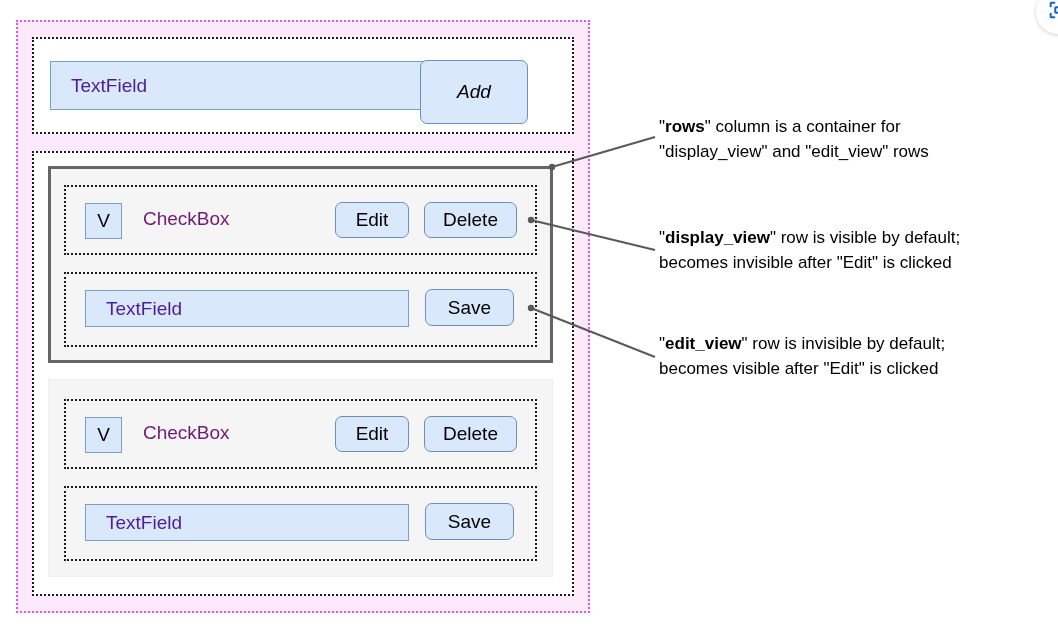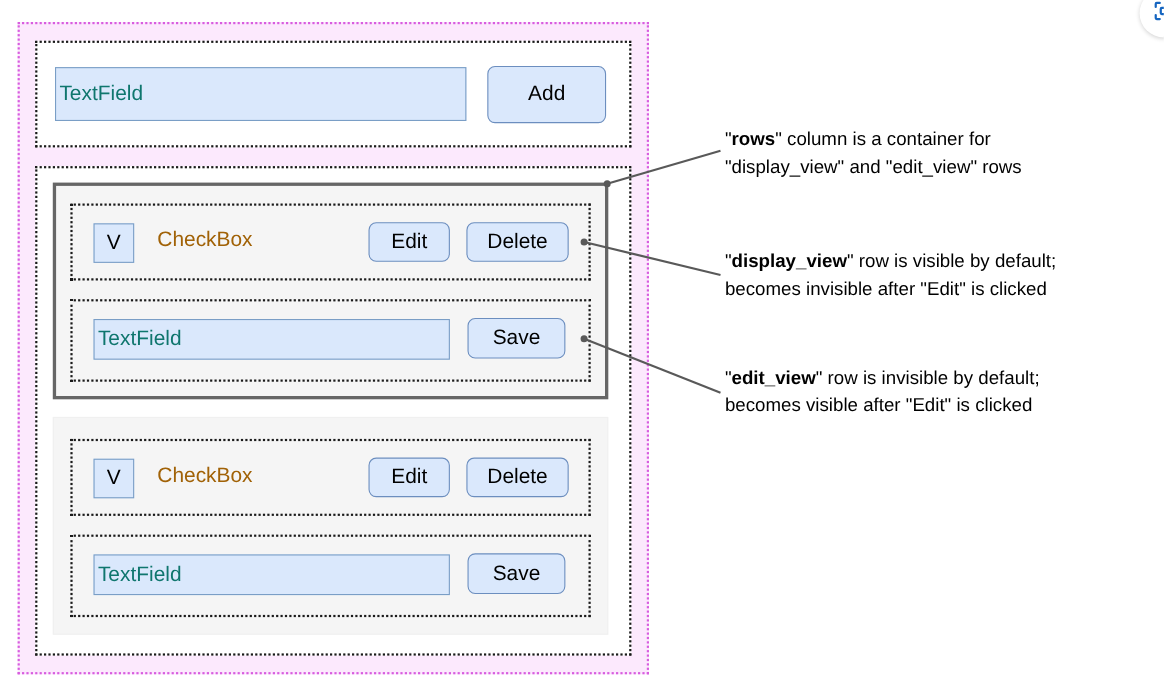"TextField" .textfield { color: #0f766e -> #4c1d95; padding-left: 3px -> 20px }
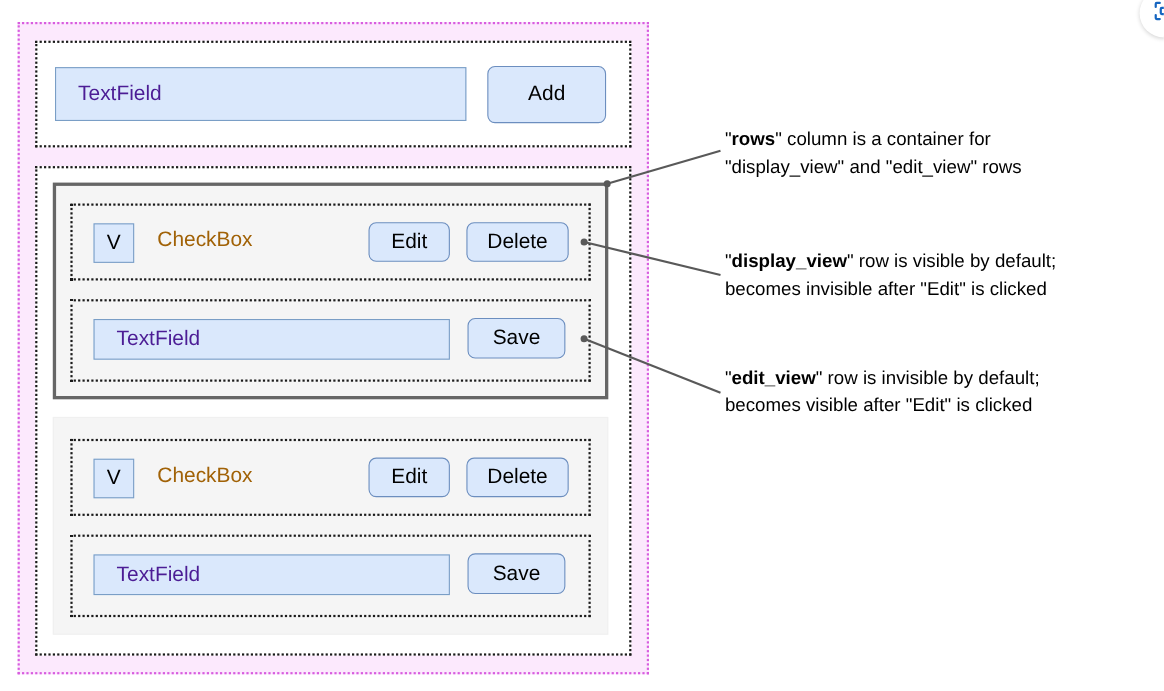"Add" #add-button { font-style: none -> italic; height: 52px -> 64px; left: 443px -> 420px }
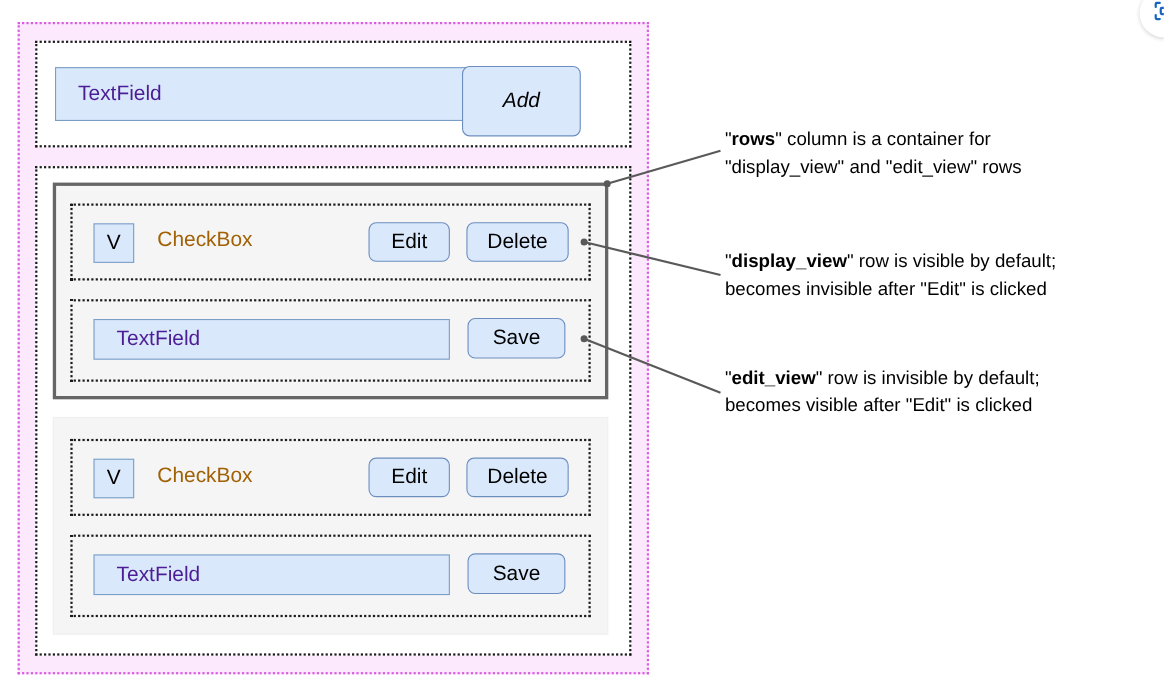"CheckBox" .checkbox-label { color: #a16207 -> #701a75 }
